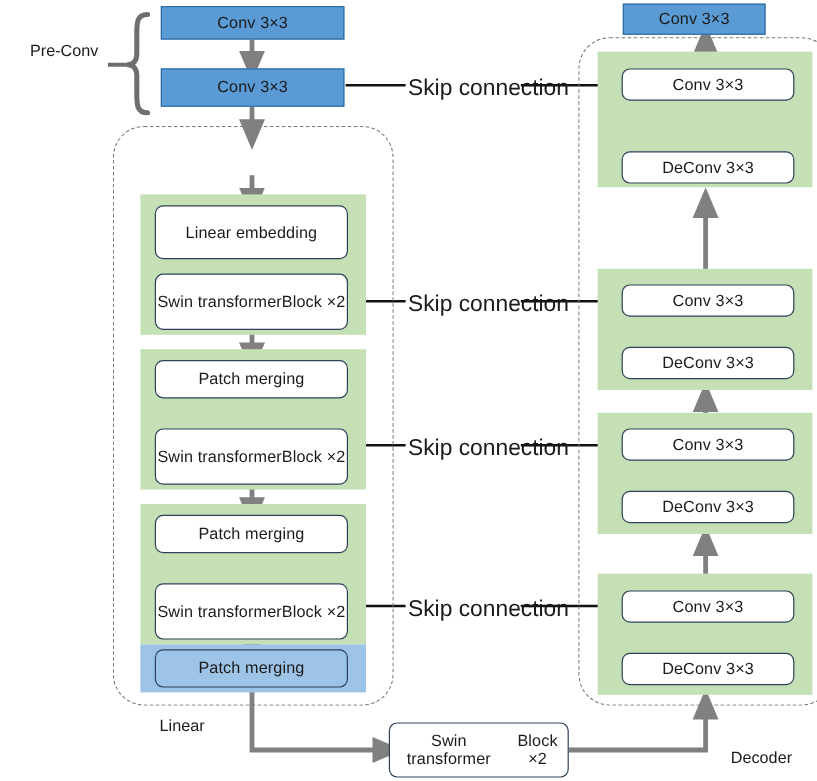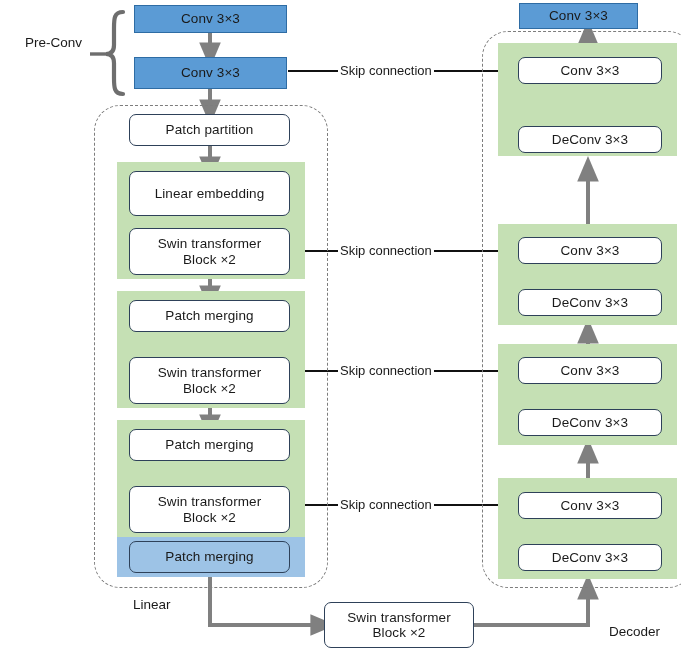"Skip connection" .skiplabel { font-size: 13px -> 19px }
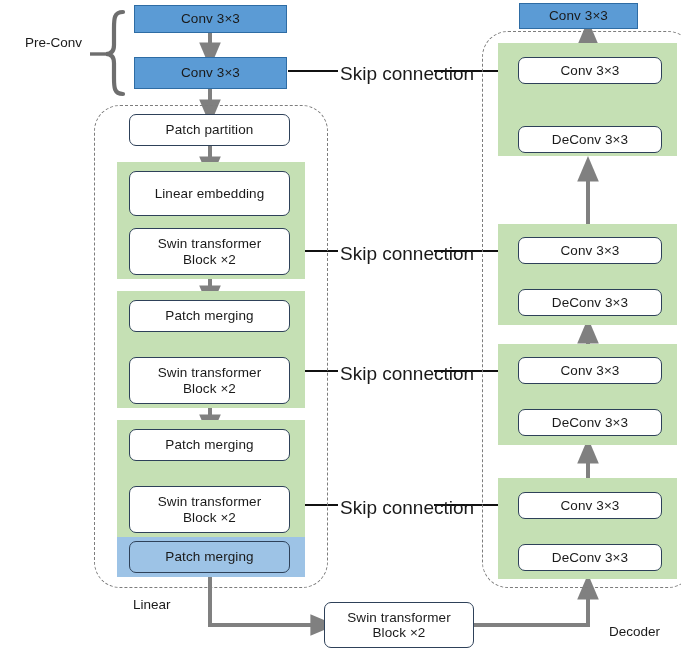"Patch partition" div.node { html: <div>Patch partition</div> -> none }
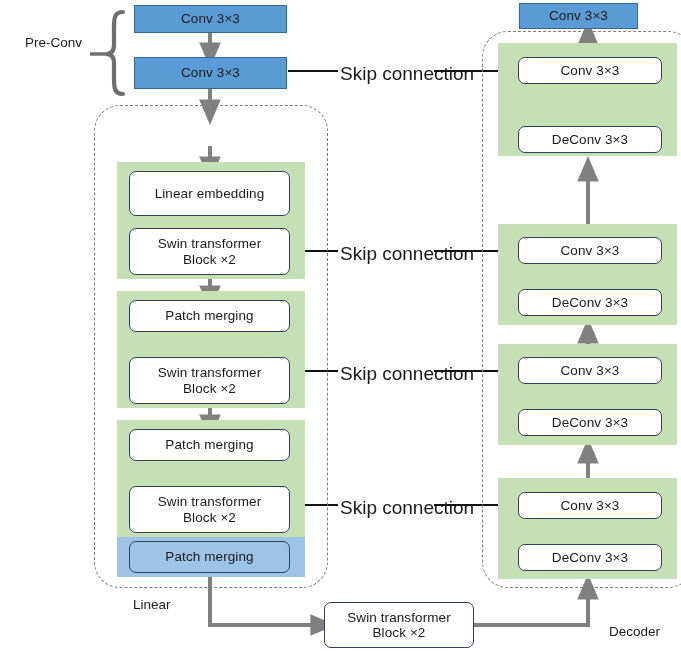"Swin transformer" .two-line { flex-direction: column -> row }
